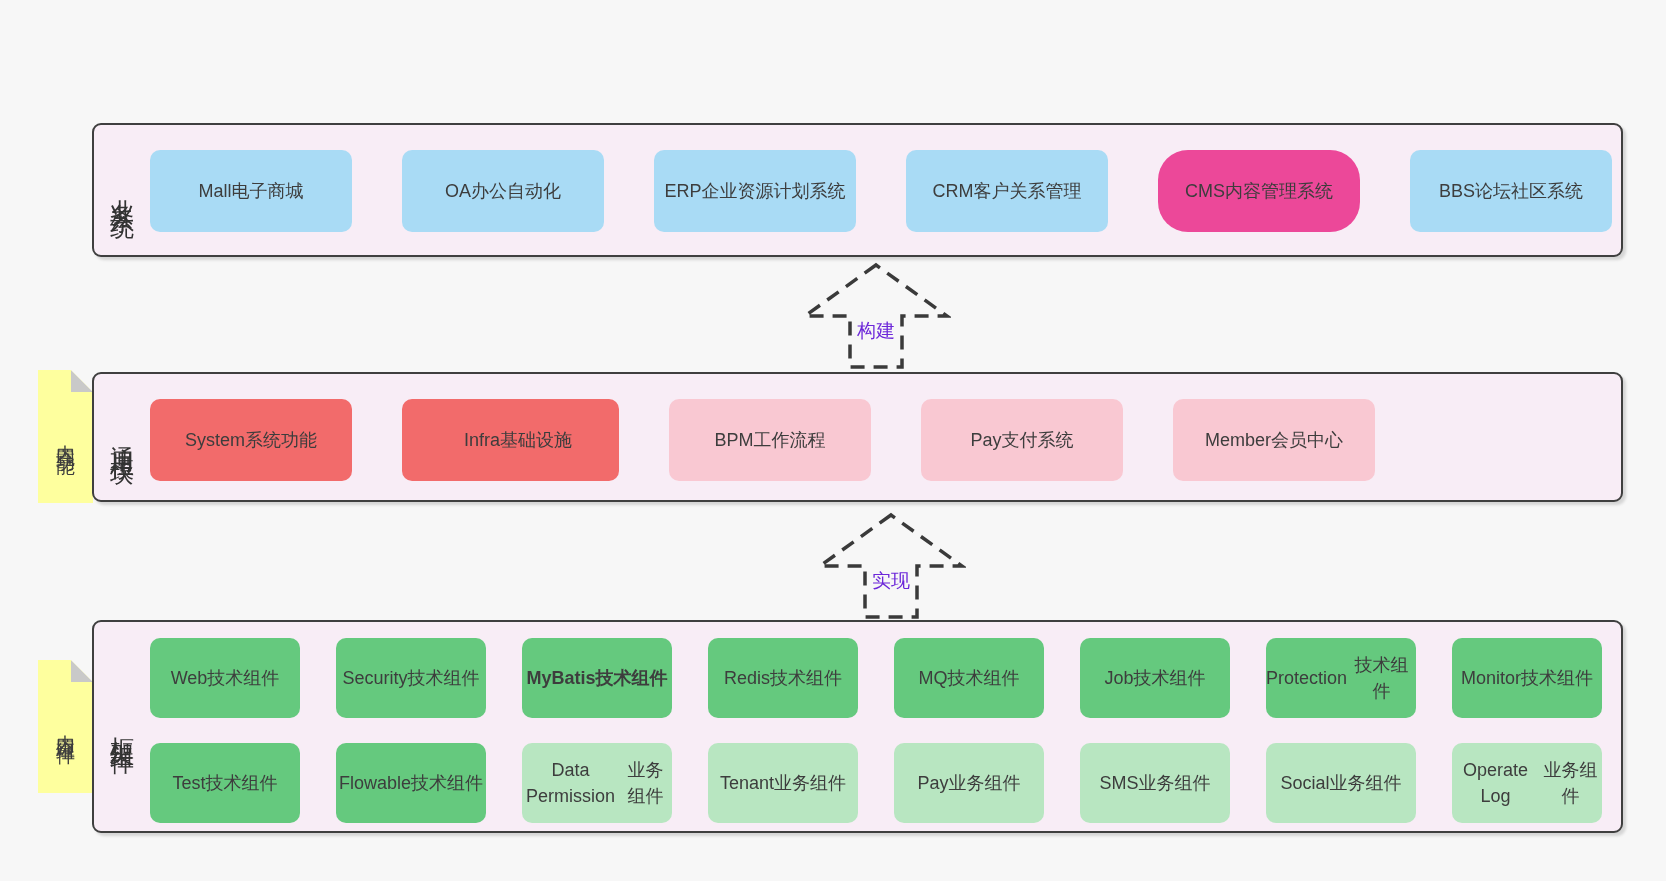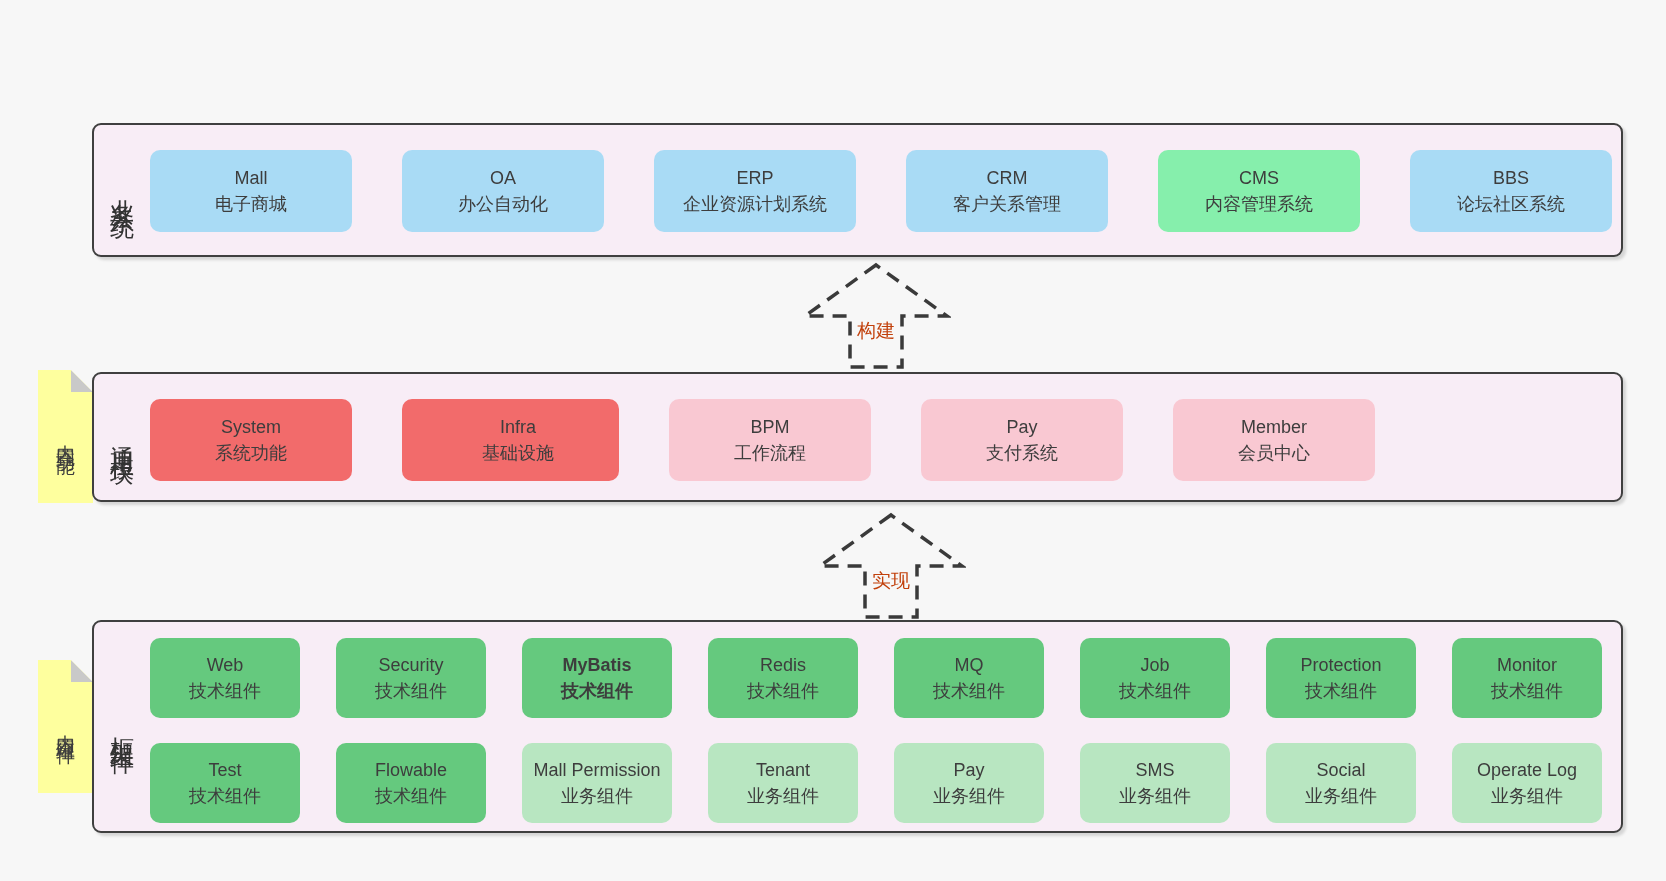"Mall" .box { flex-direction: column -> row }
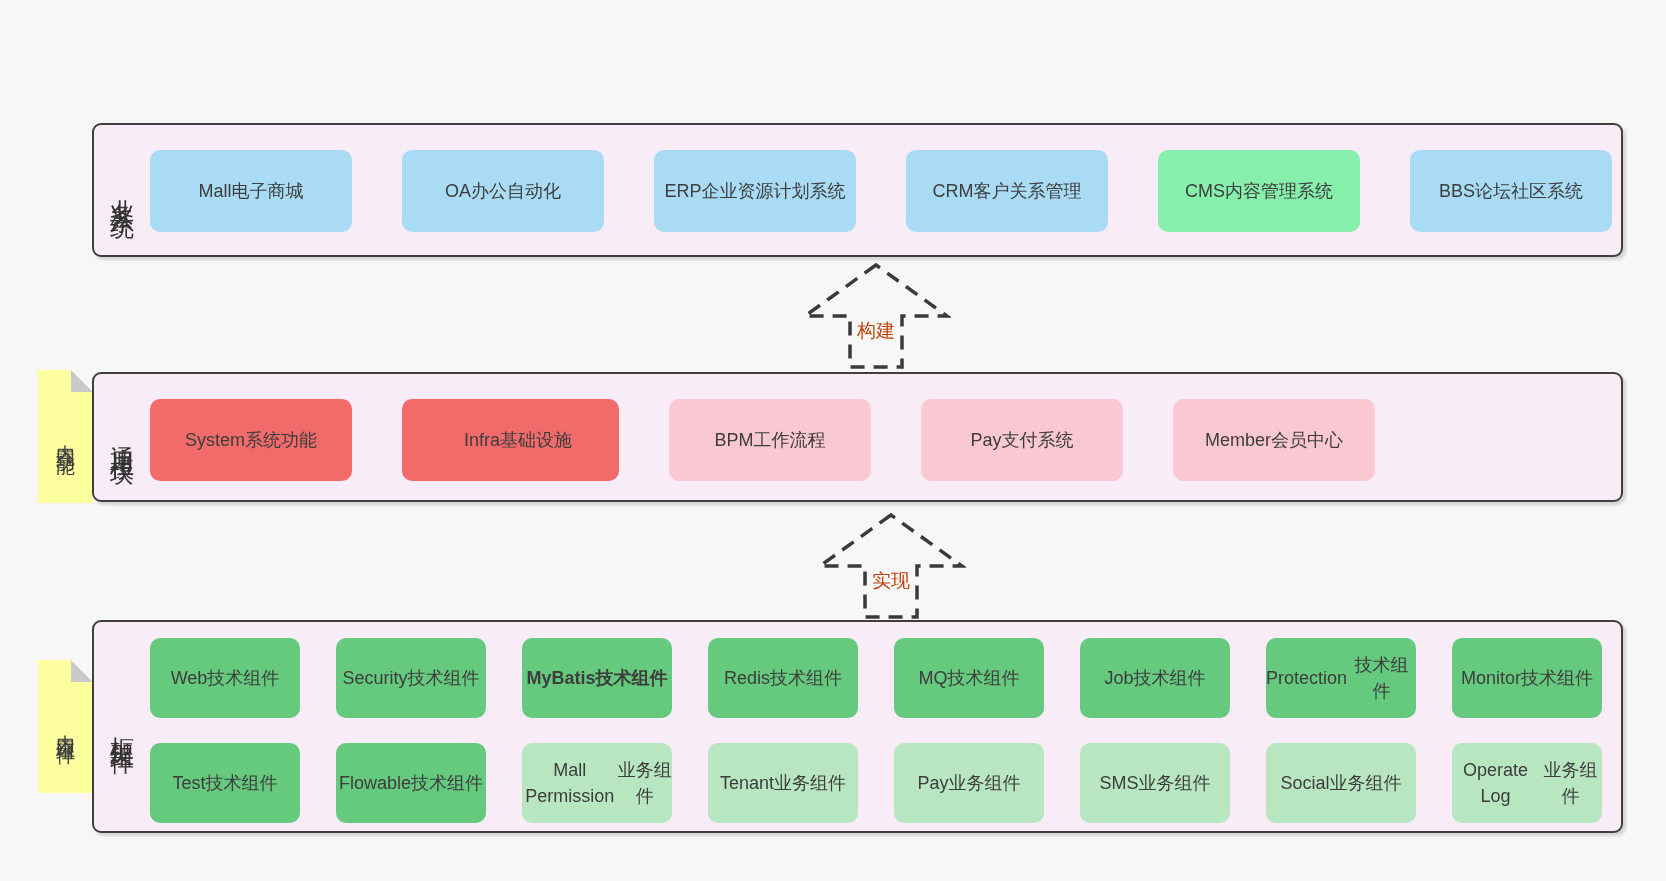"CMS" div.box { background: #86efac -> #ec4899; border-radius: none -> 30px }
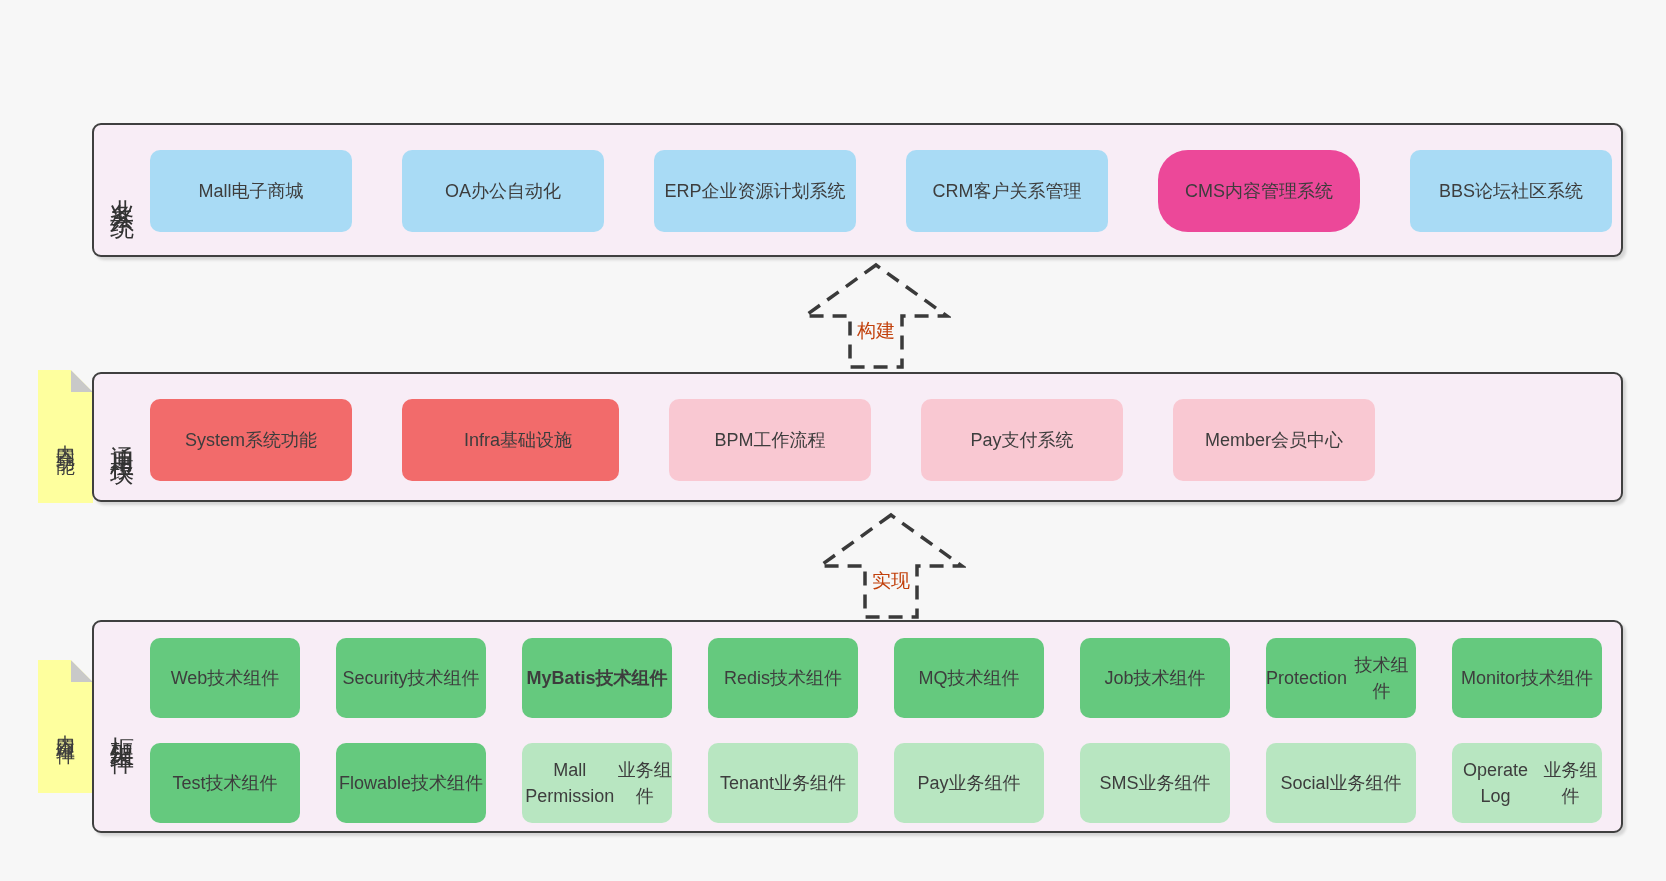"构建" .arrow-label { color: #c2410c -> #6d28d9 }
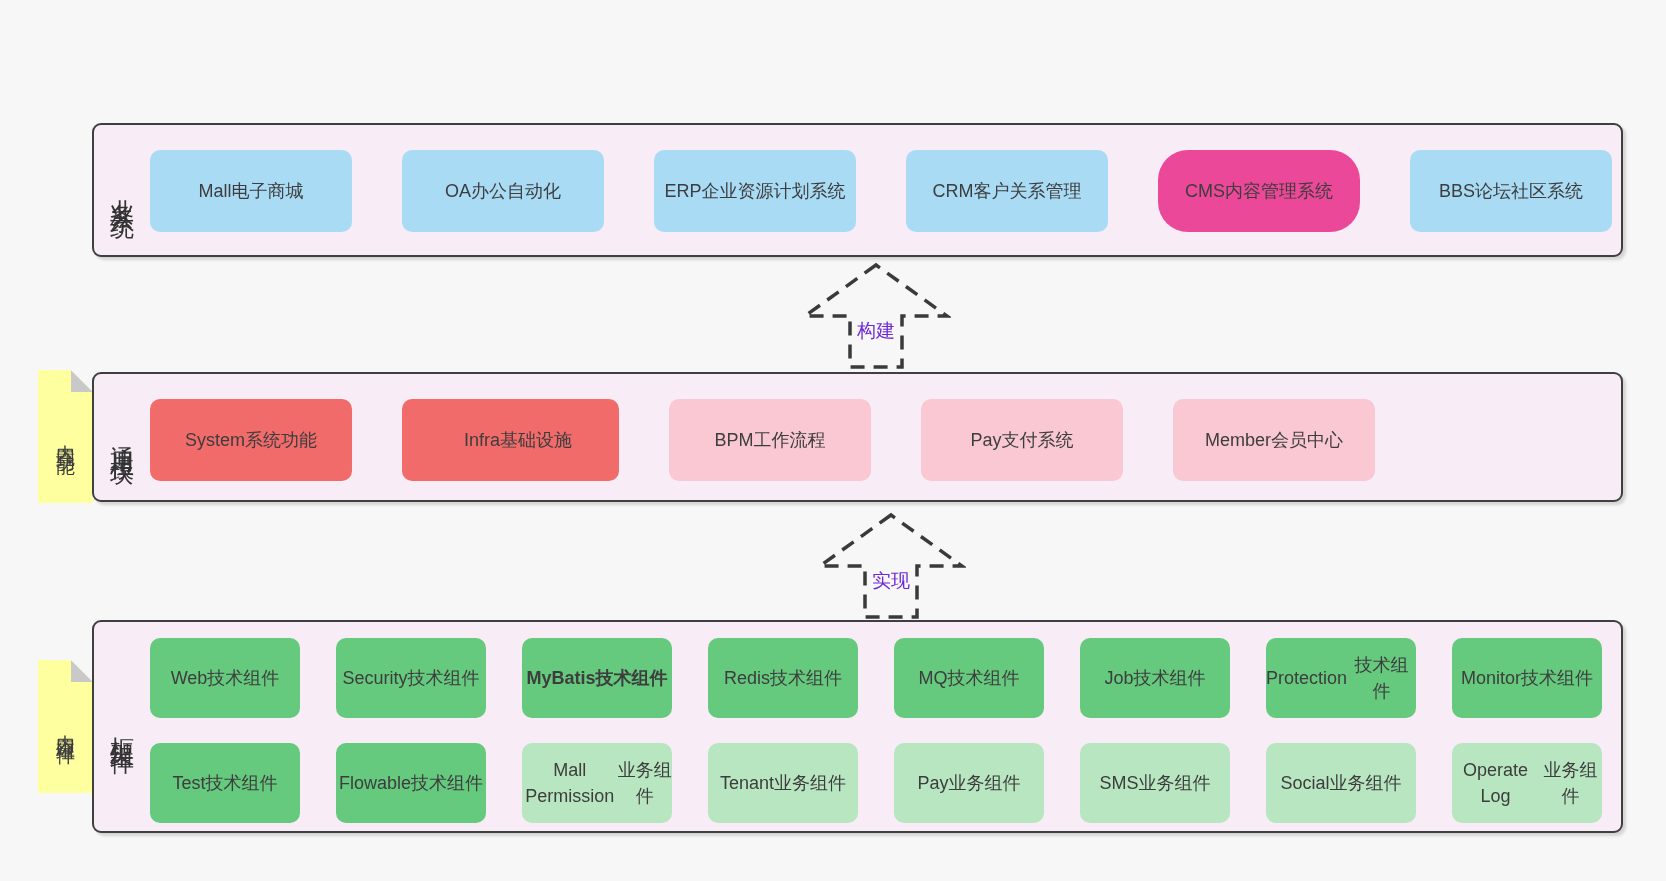"Mall Permission" div { text: Mall -> Data }
